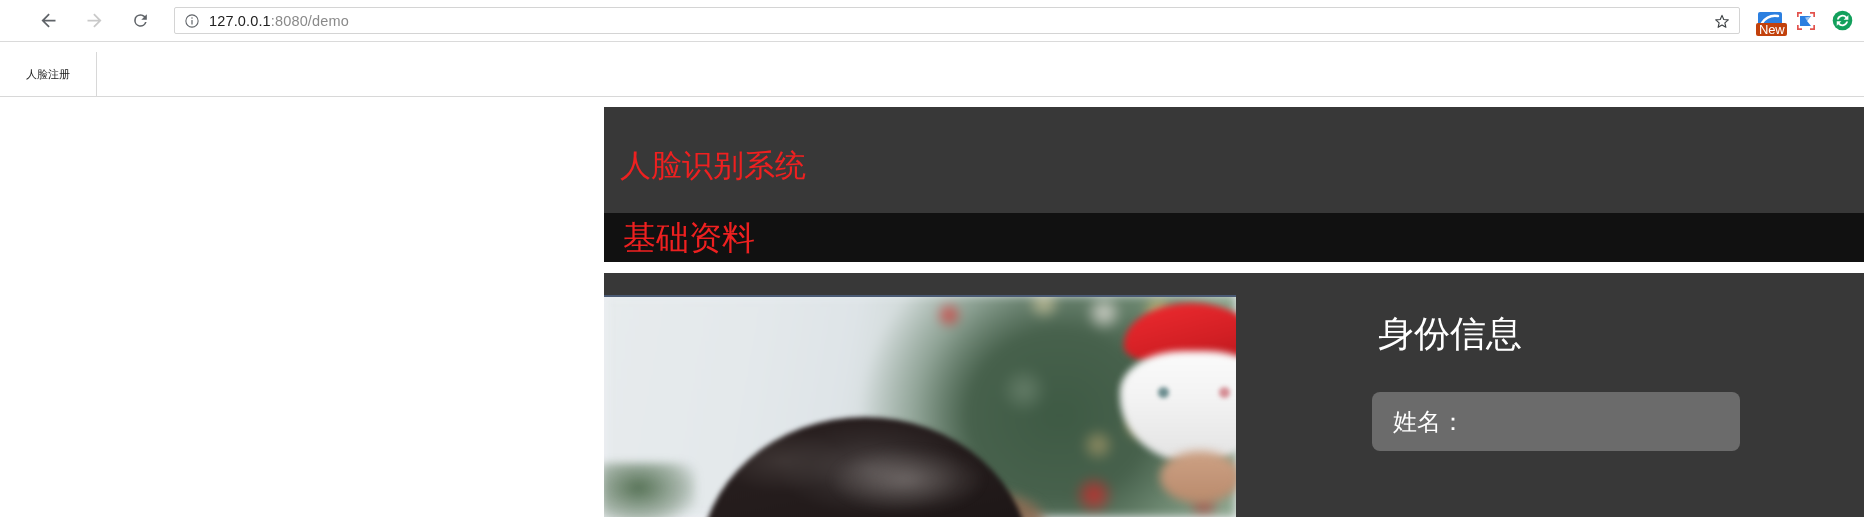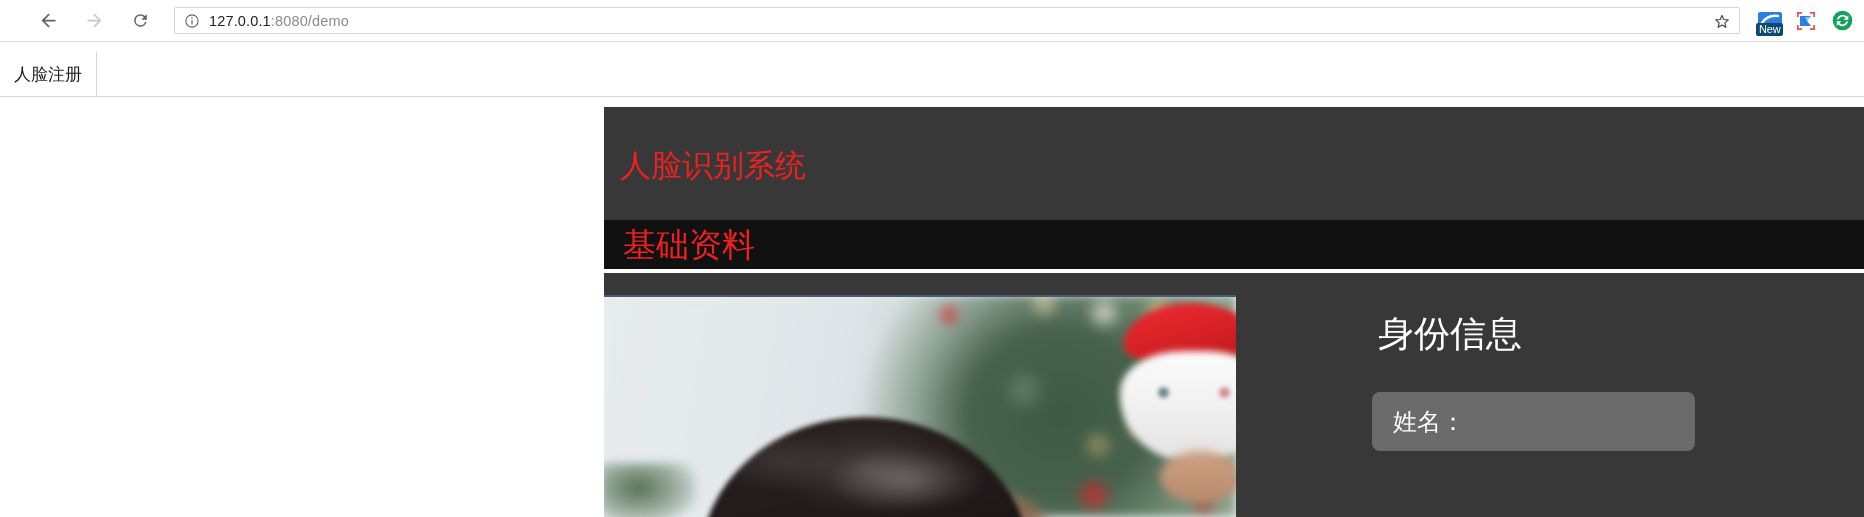"New" .badge-new { background: #0c4a6e -> #c2410c; font-size: 11px -> 13px }
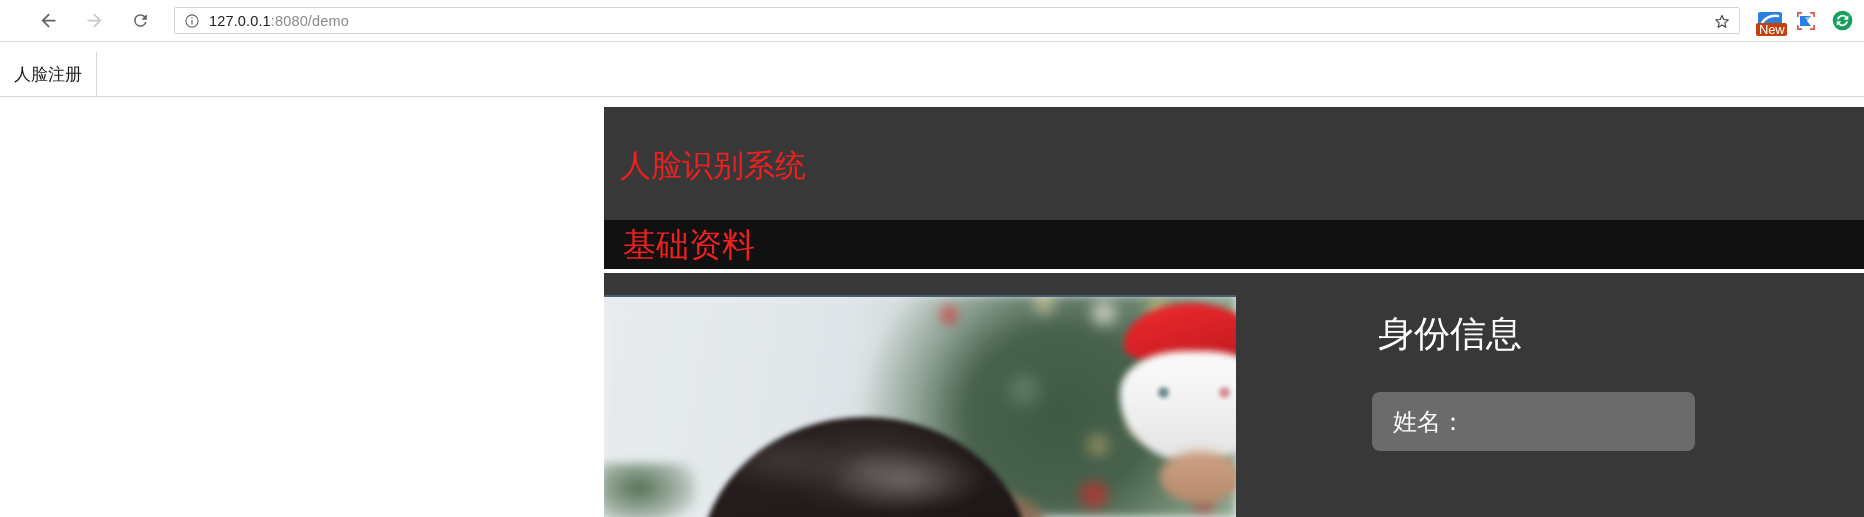"人脸注册" .tab { font-size: 17px -> 11px }
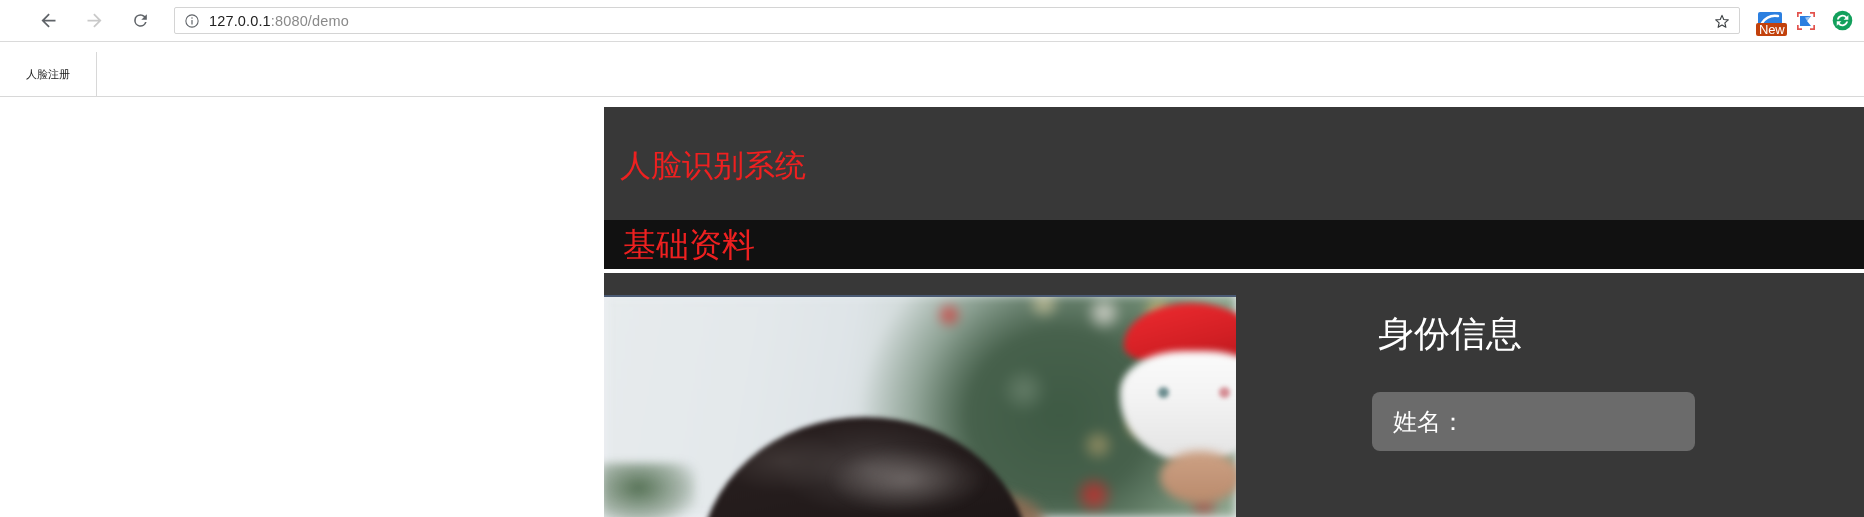"基础资料" .app-subbar { top: 113px -> 106px }
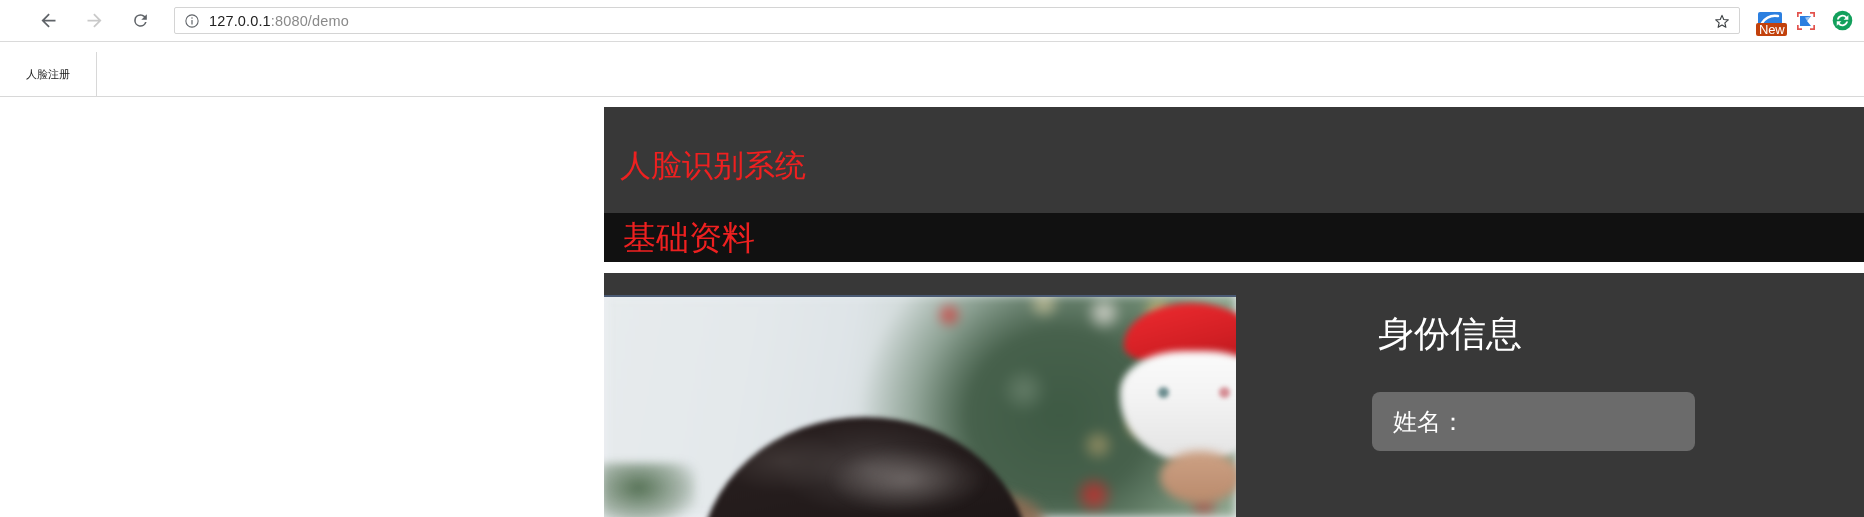"姓名：" .field-box { width: 323px -> 368px }
